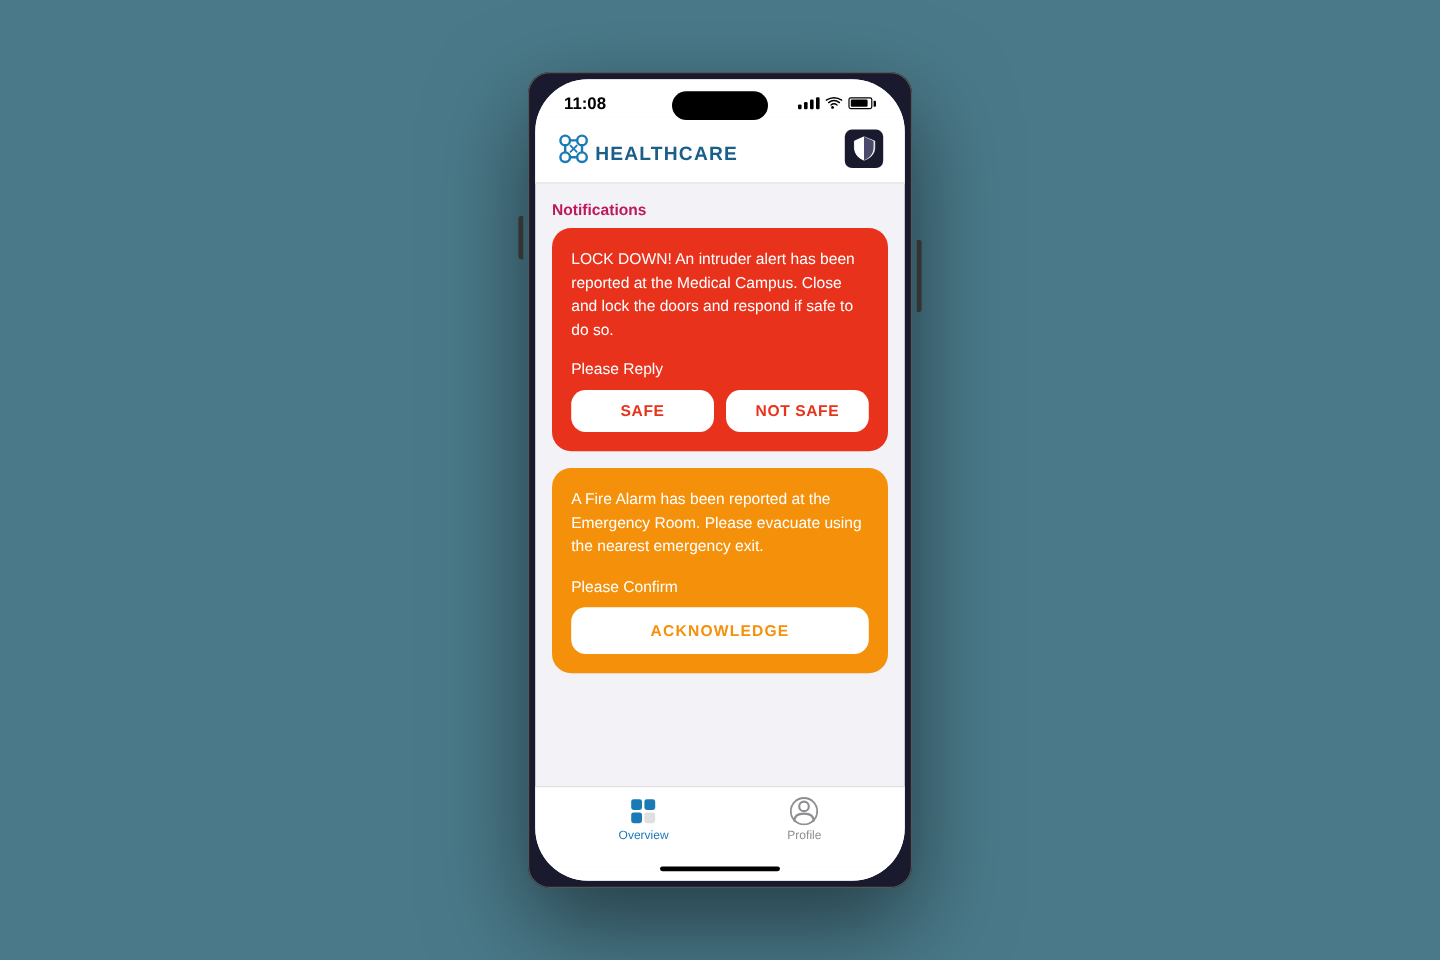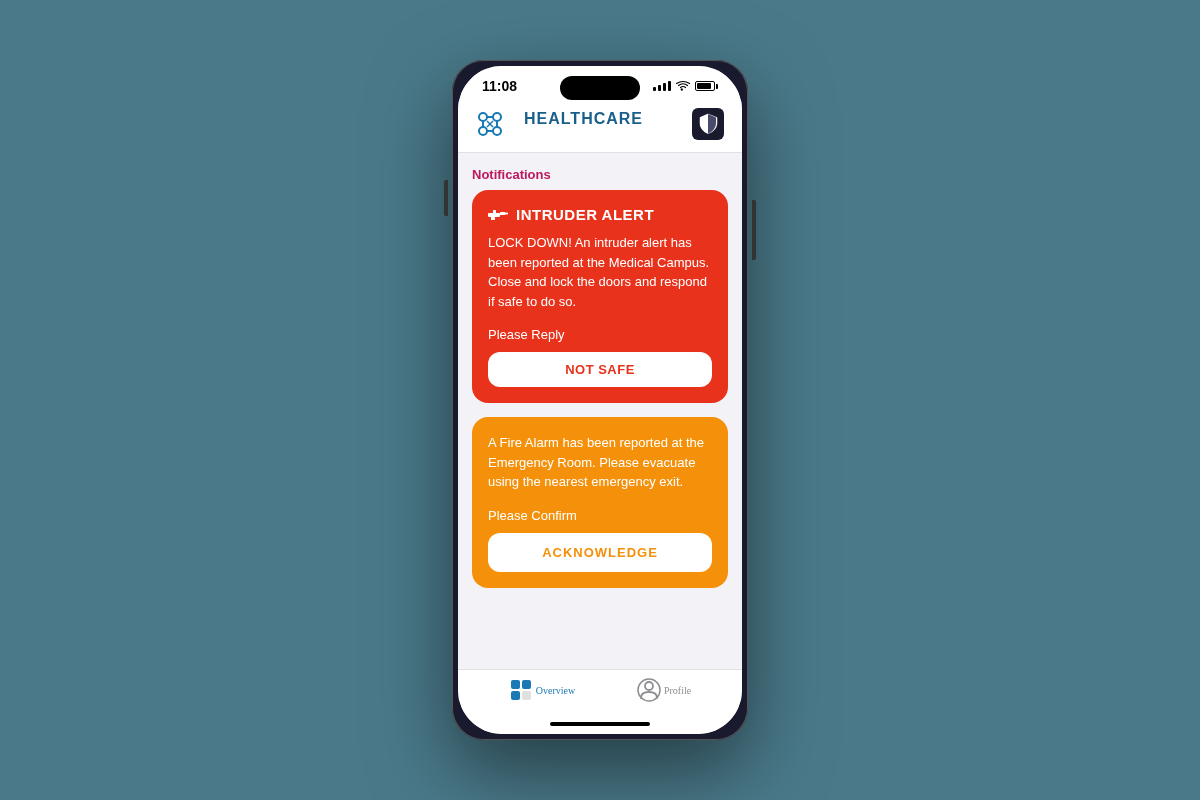"11:08" .phone-outer { border-radius: 32px -> 18px; width: 296px -> 320px }
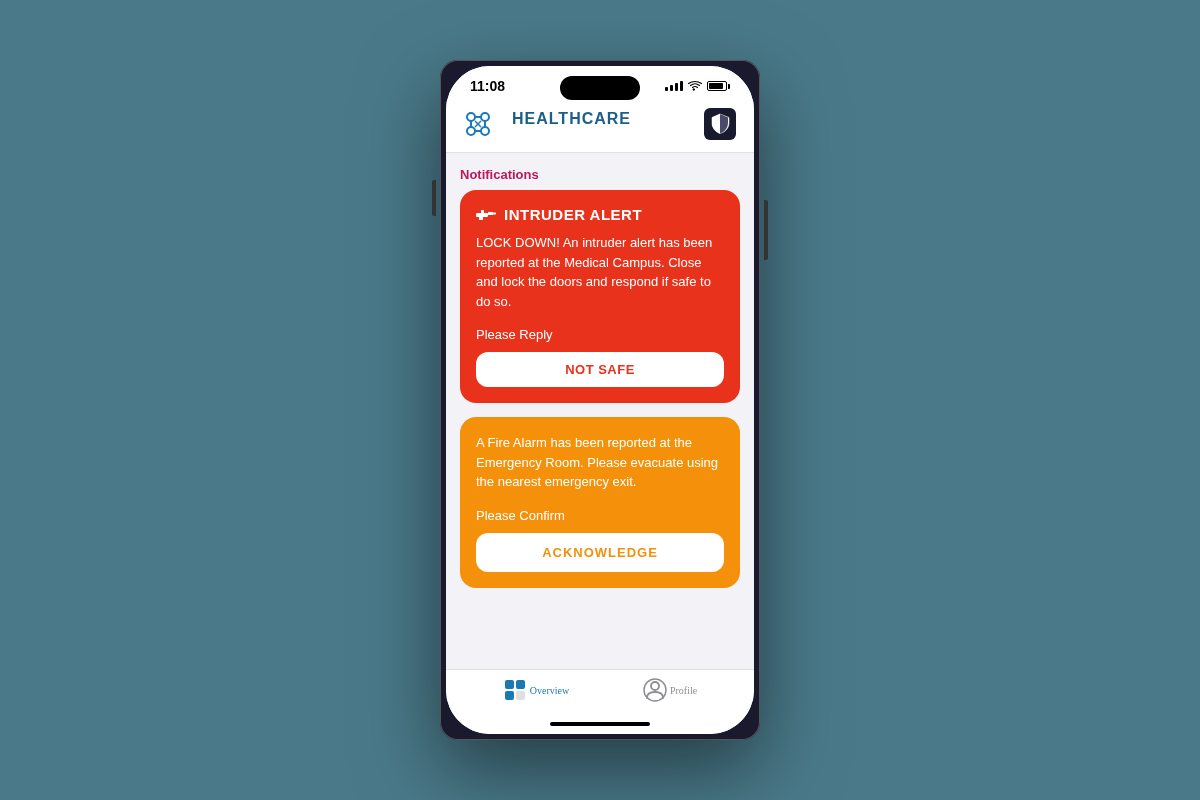"HEALTHCARE" .logo-area { align-items: flex-start -> flex-end; gap: 20px -> 4px }
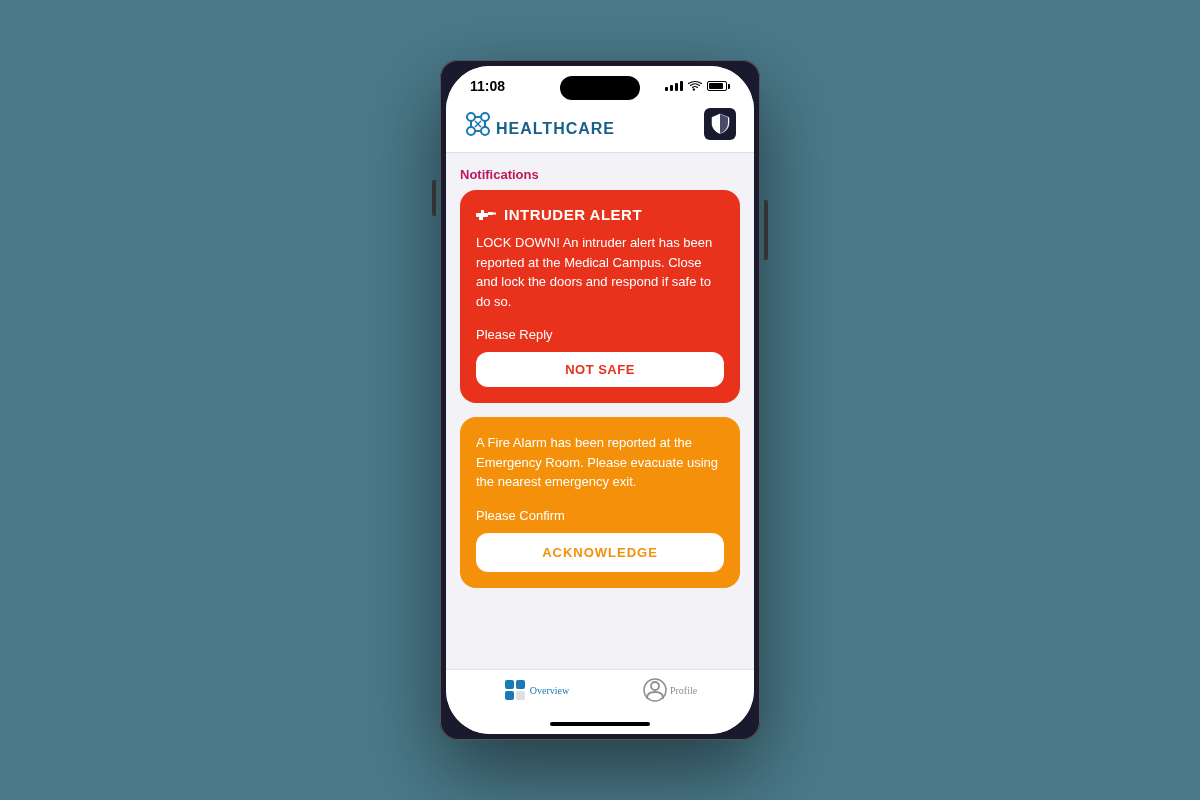"INTRUDER ALERT" div.alert-header { html: <div> <svg> <rect></rect> <rect></rect> <rect></rect> <rect></rect> <rect></rect> </svg> <span>INTRUDER ALERT</span> </div> -> none }
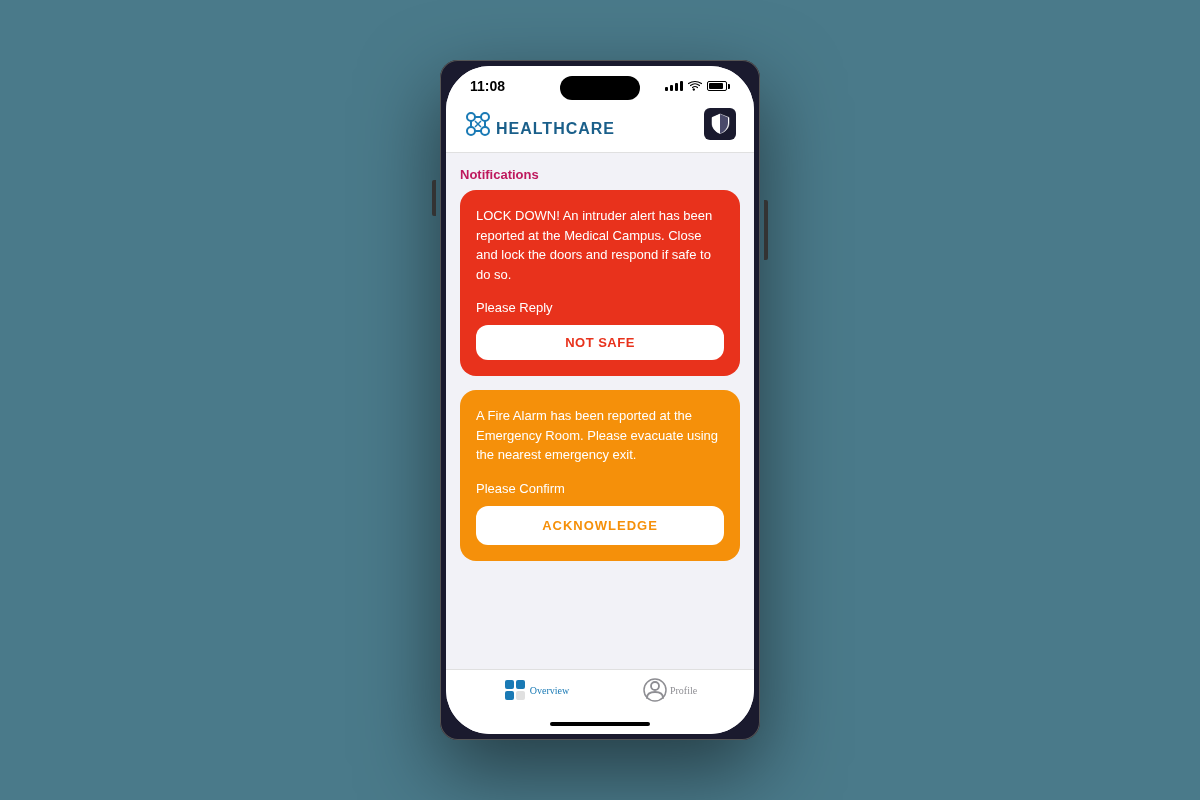"SAFE" button.reply-btn { html: none -> <button>SAFE</button> }
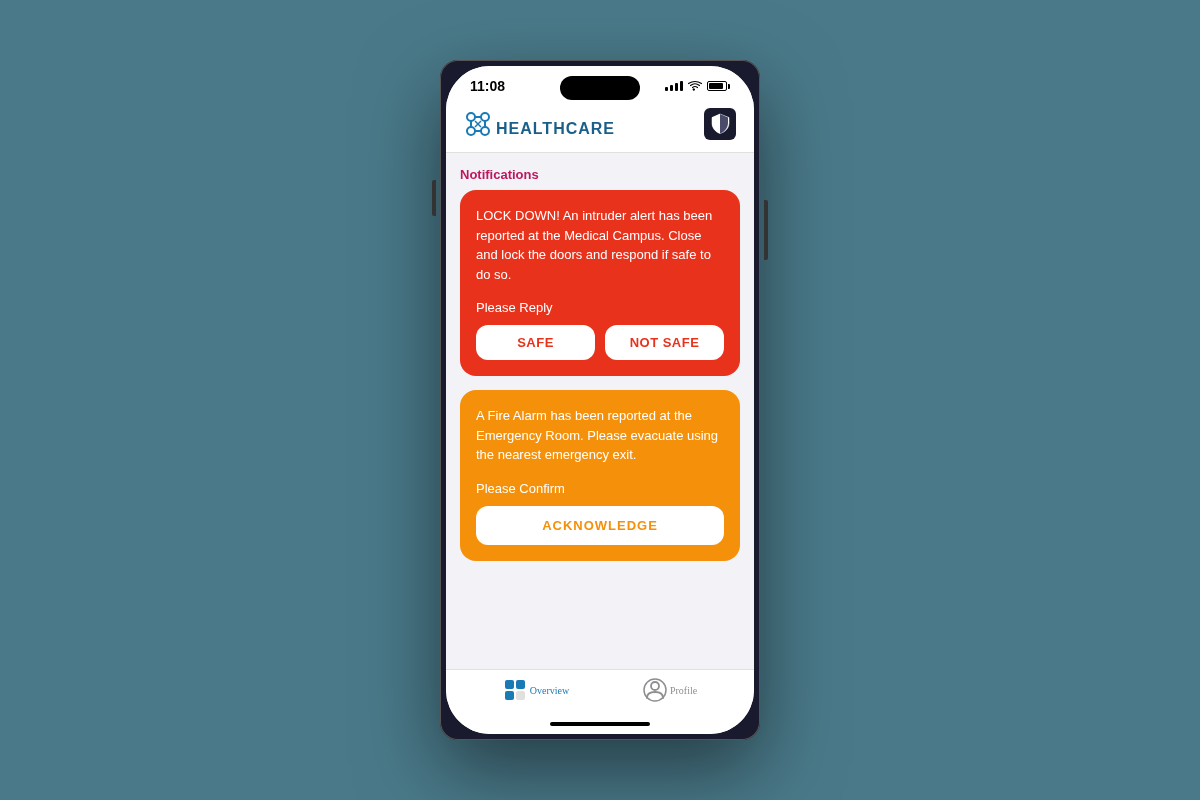"Overview" .nav-item { flex-direction: row -> column; font-family: Liberation Serif, serif -> none }
